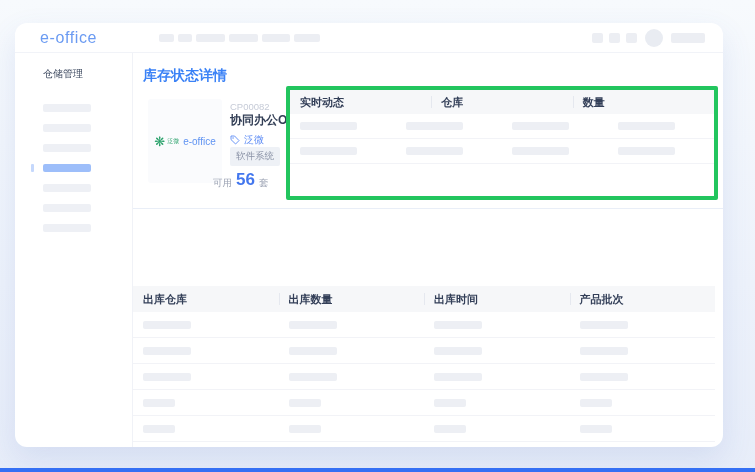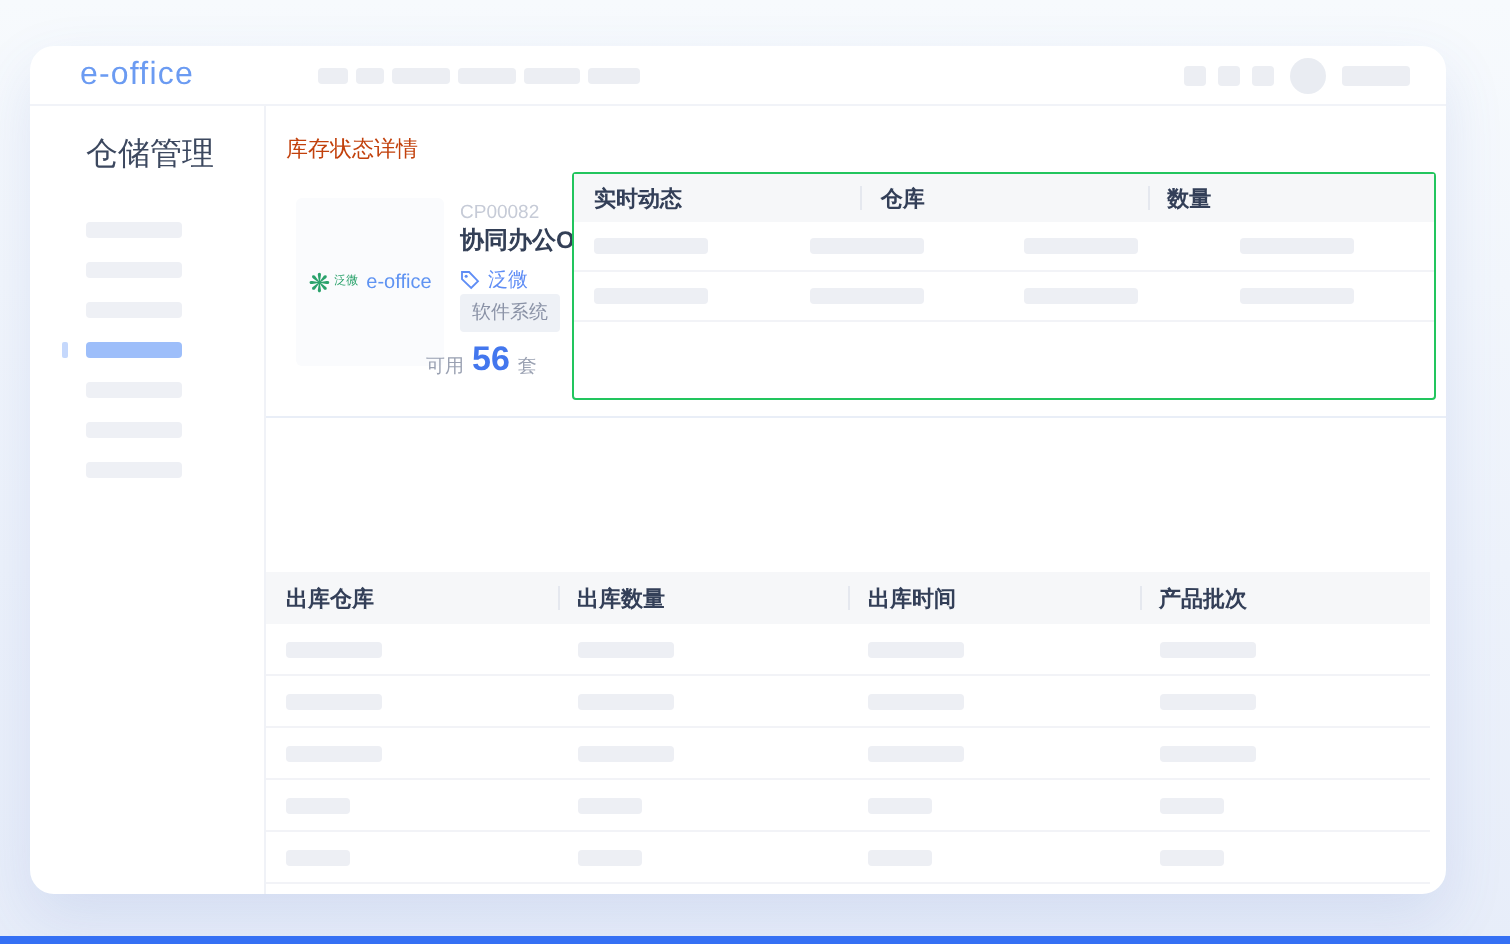"仓储管理" .sidebar-title { font-size: 16px -> 10px }
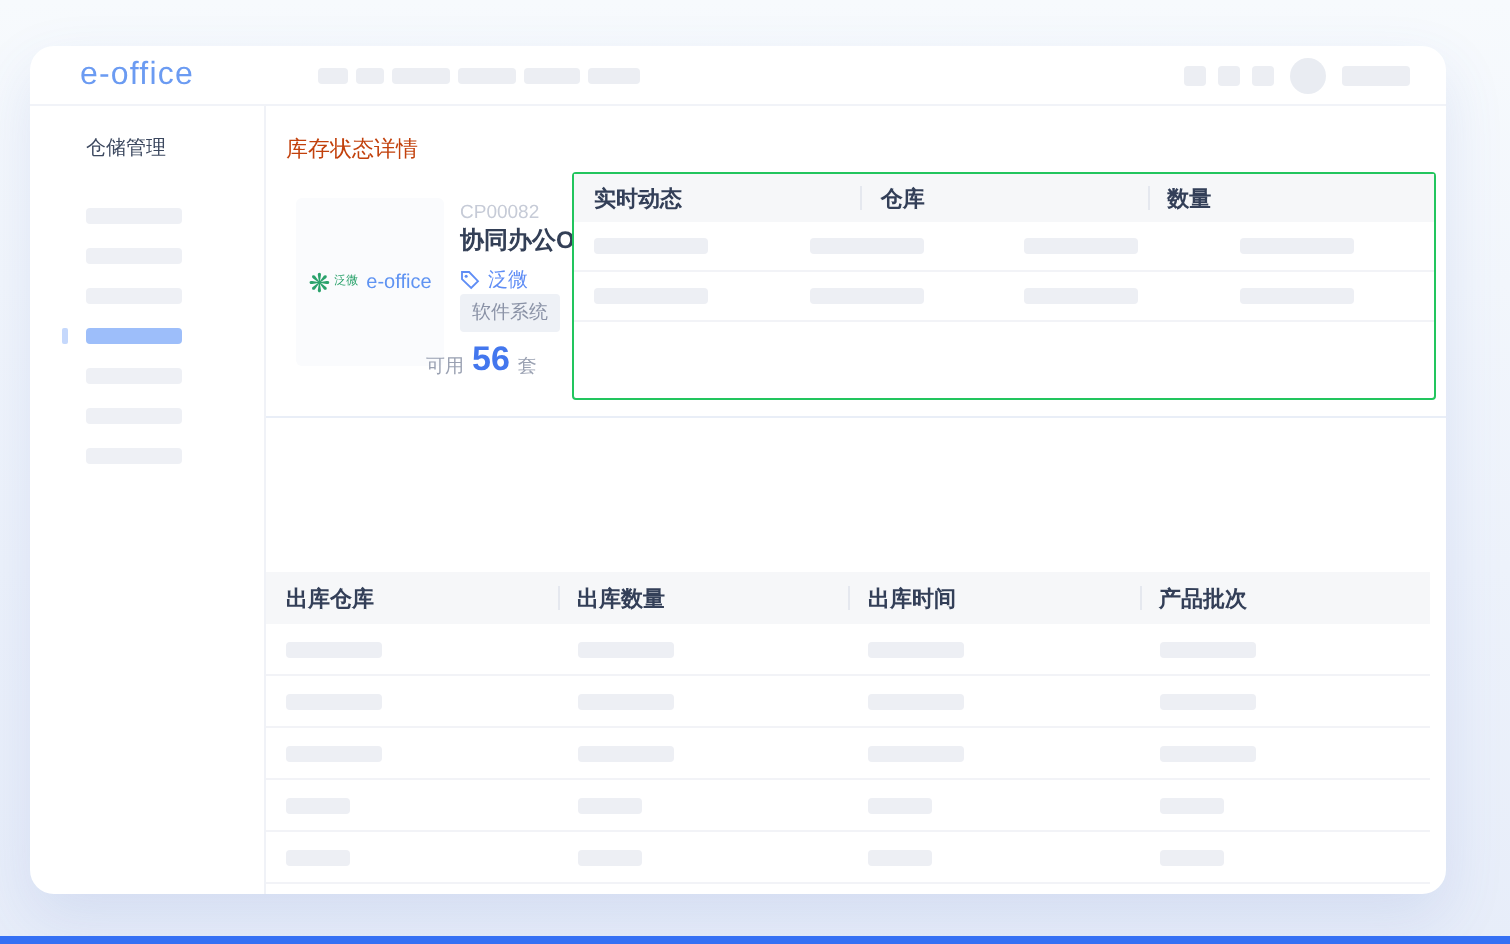"库存状态详情" .section-title { color: #c2410c -> #3b82f6; font-size: 11px -> 14px; font-weight: normal -> bold }
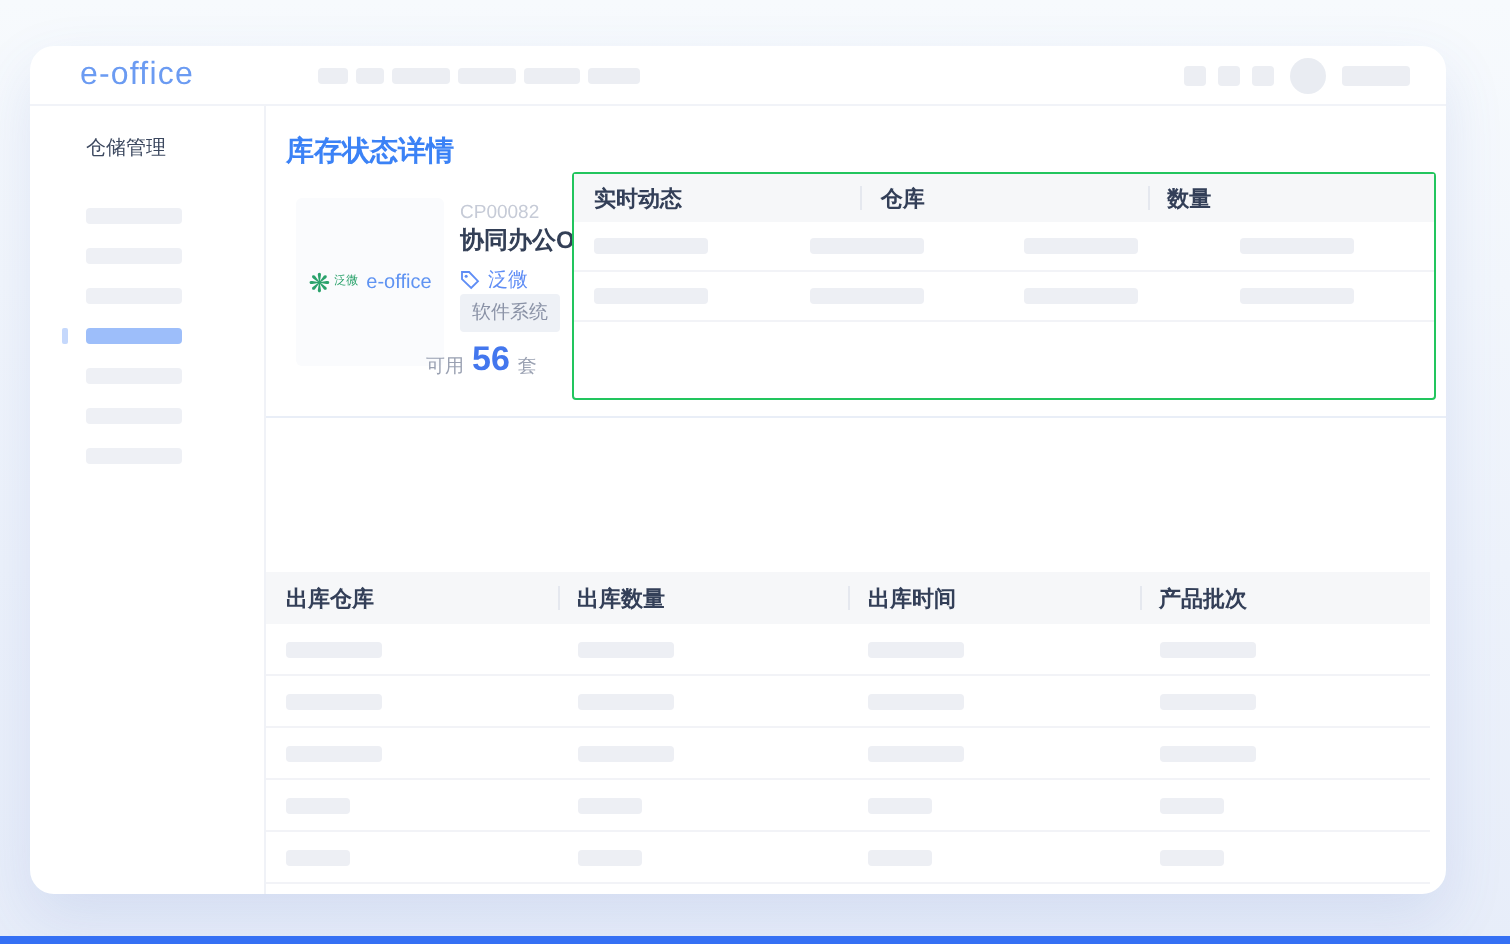"实时动态" .table1 { border: 1px solid #22c55e -> 4px solid #22c55e }
